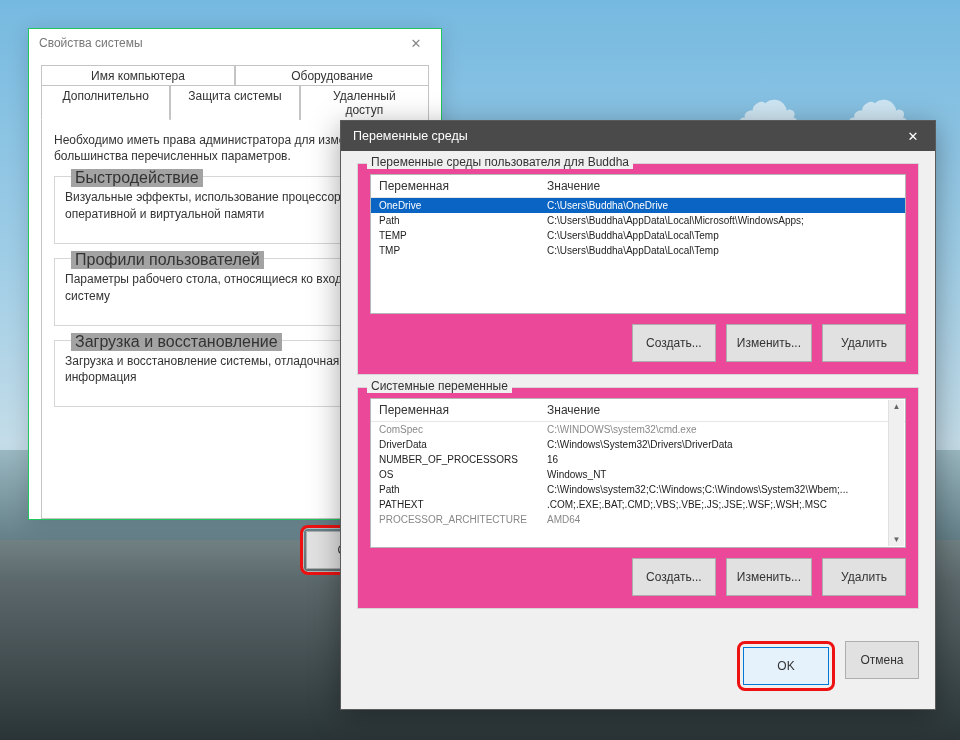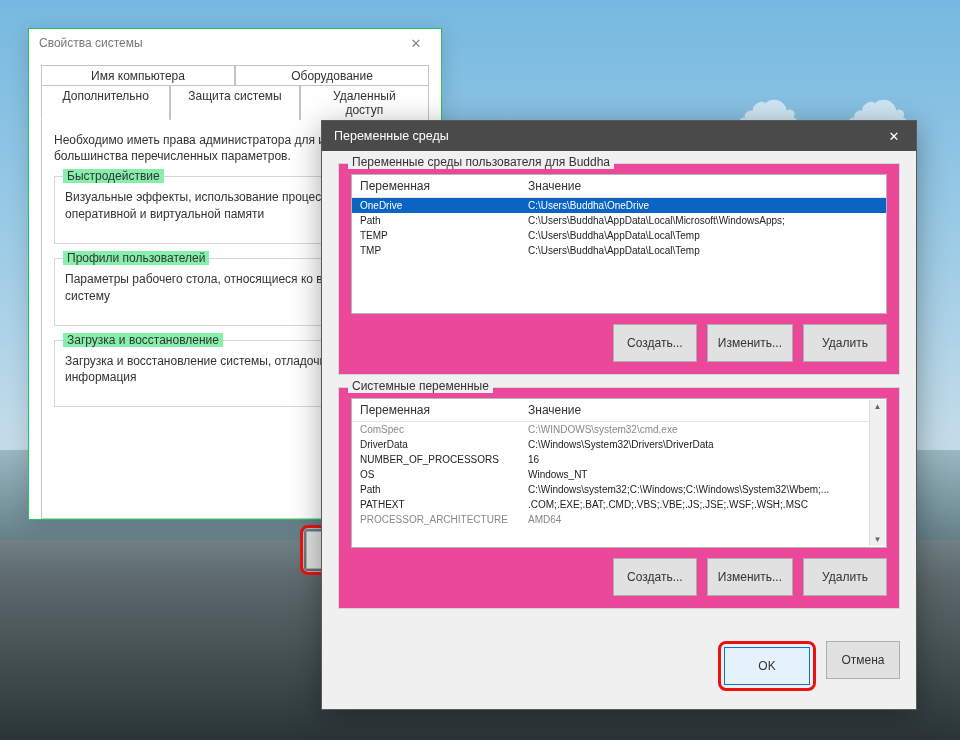"Переменные среды" .envdlg { left: 321px -> 340px }
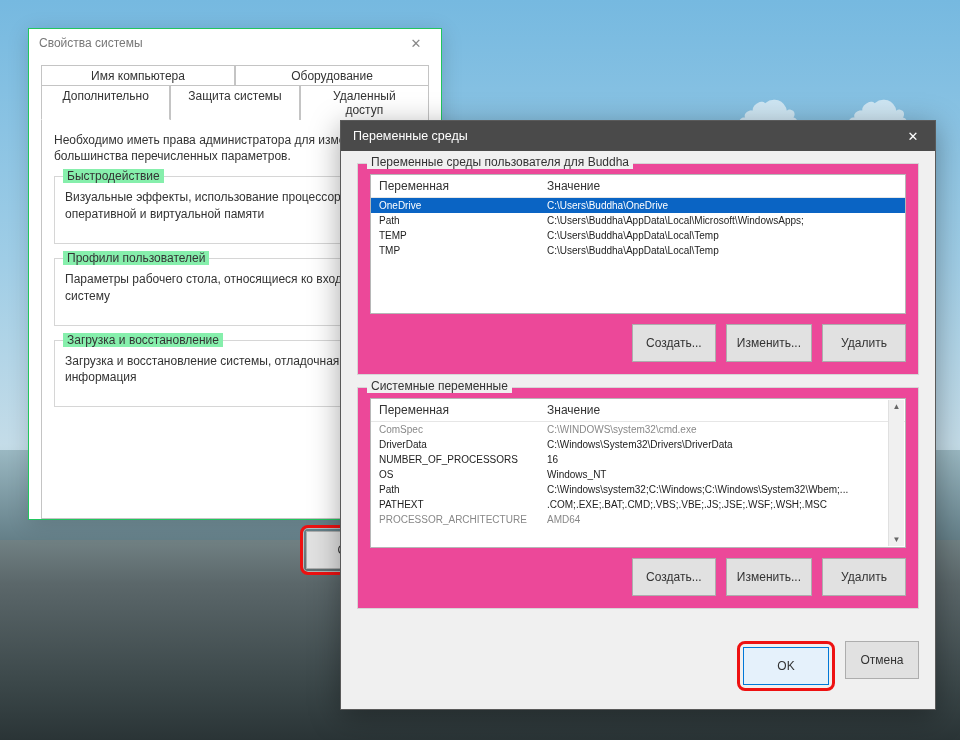"Быстродействие" .group-title { background: #86efac -> #a3a3a3; font-size: 12px -> 16px; left: 8px -> 16px }
